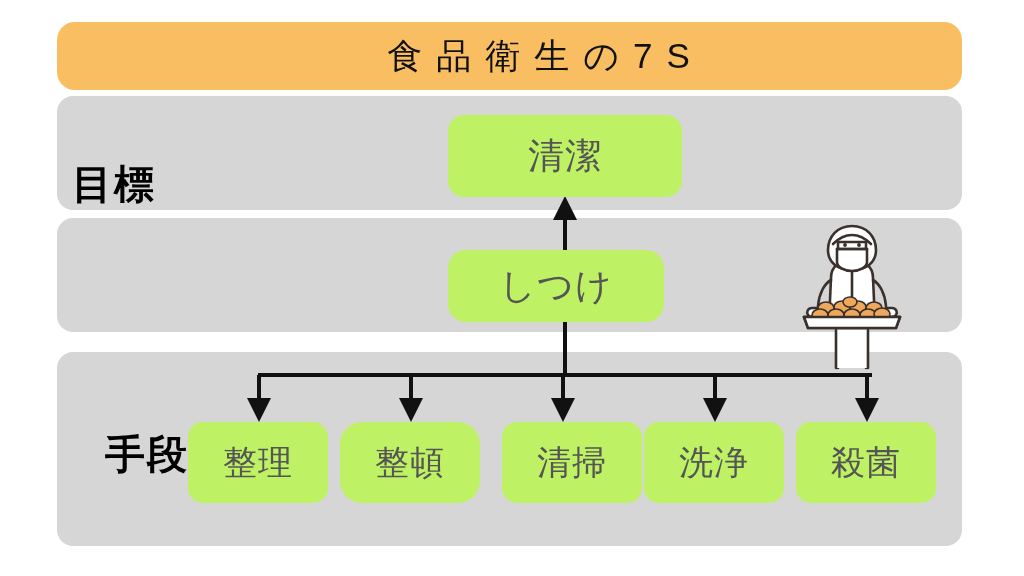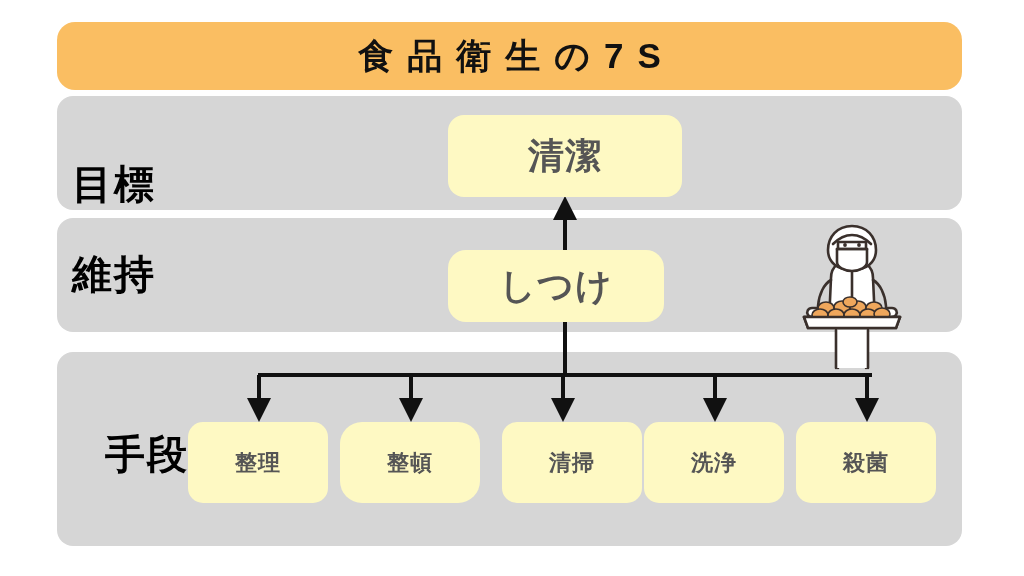"食品衛生の7S" .title-text { font-weight: 700 -> 400; padding-left: none -> 29px }
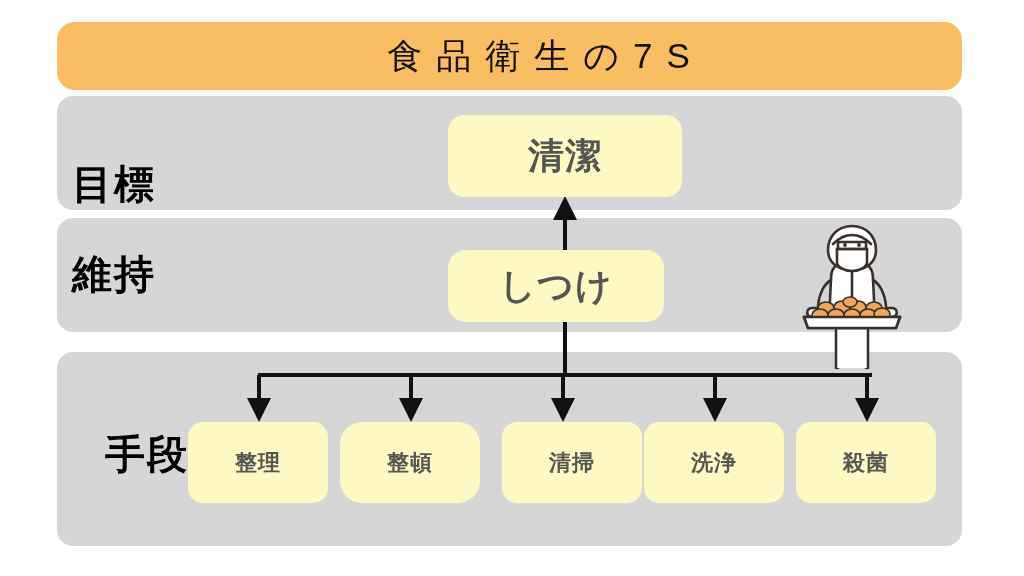"清潔" .node { background: #fef9c3 -> #bef264; font-weight: 700 -> 400 }
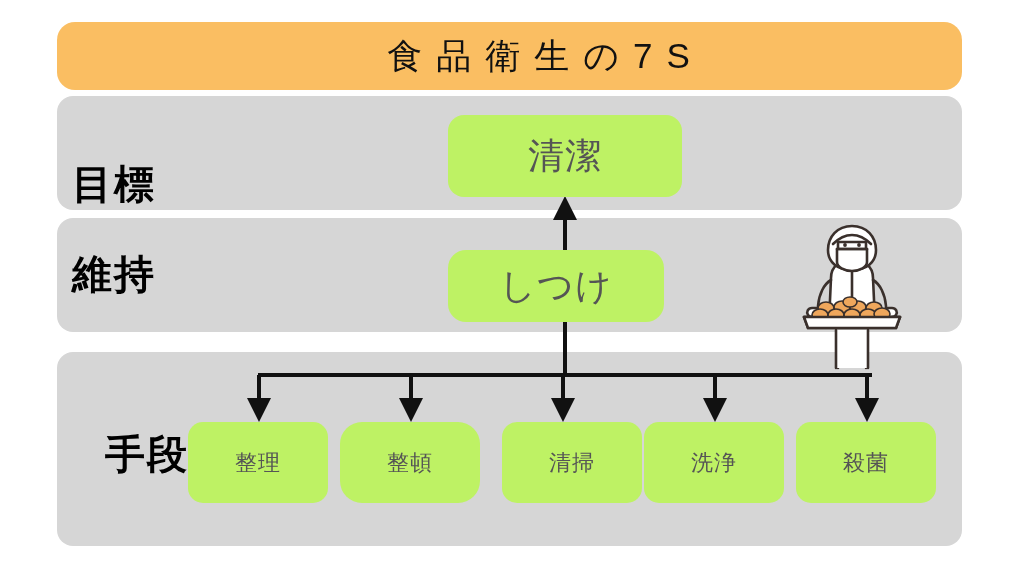"維持" div.row-label { html: <div>維持</div> -> none }
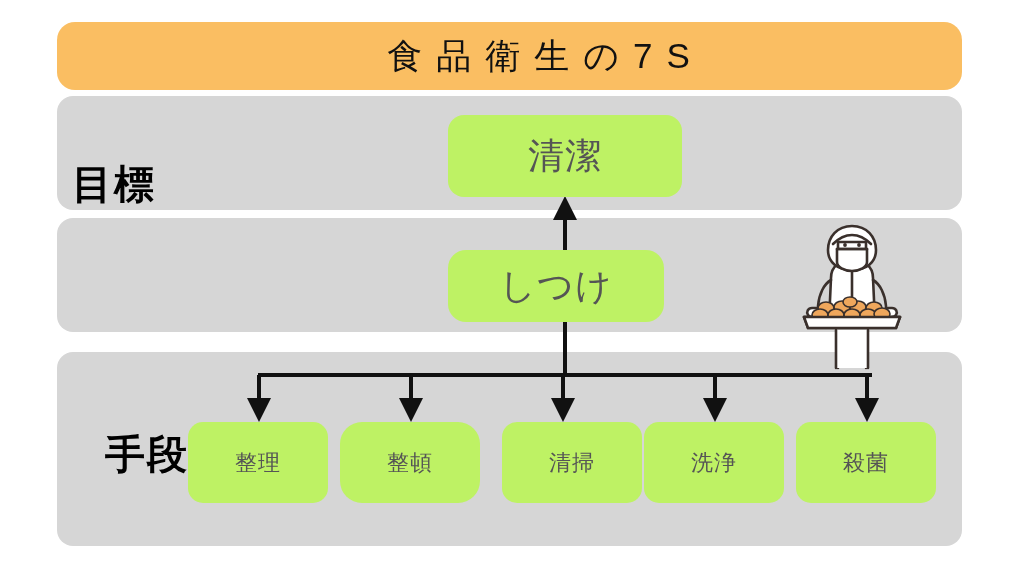"整理" .node-means { font-size: 22px -> 34px }
